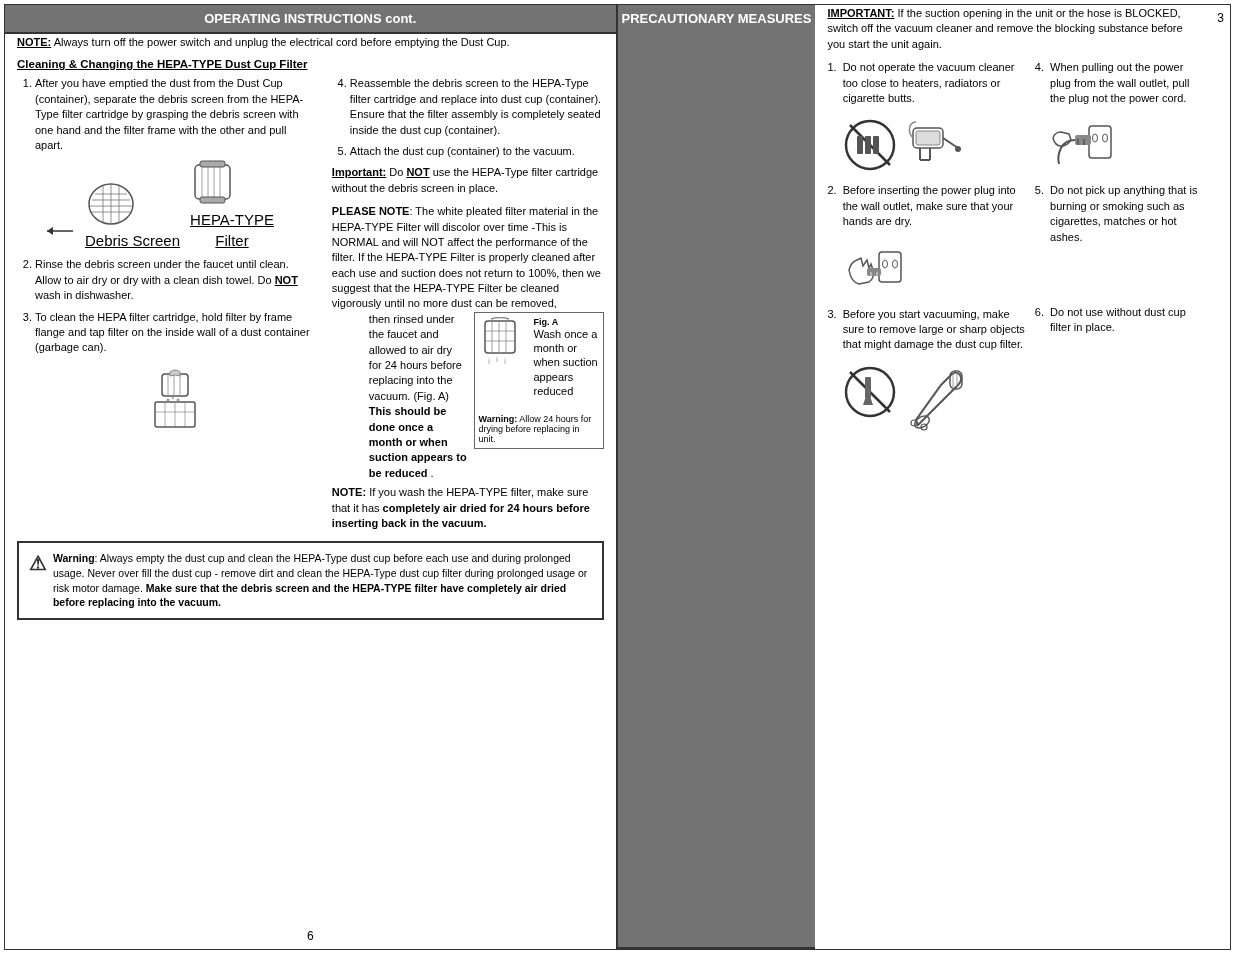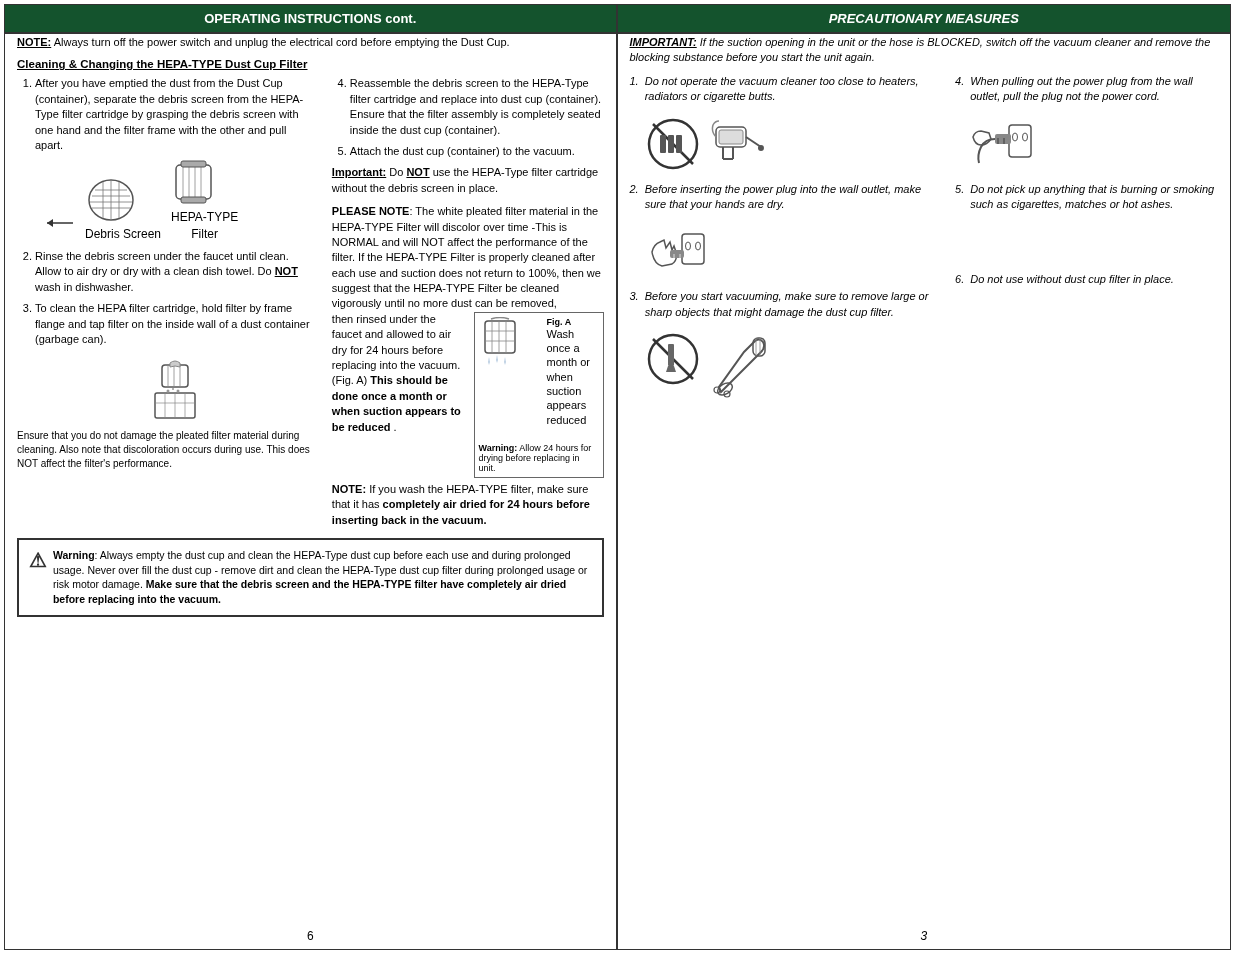"OPERATING INSTRUCTIONS cont." .panel-header { background: #14532d -> #737373 }
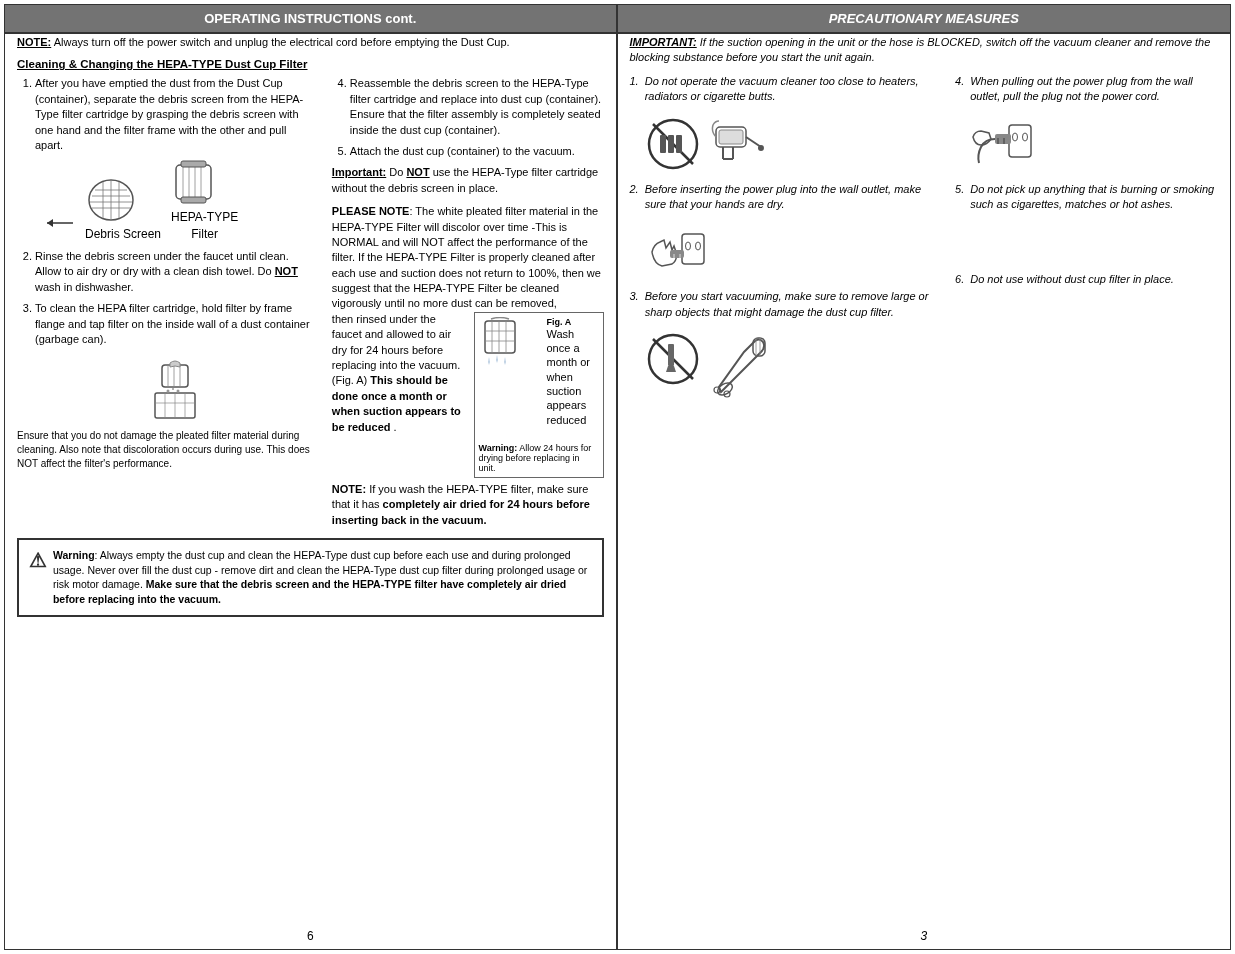"PRECAUTIONARY MEASURES" .right-panel { flex-direction: column -> row; font-style: italic -> none }
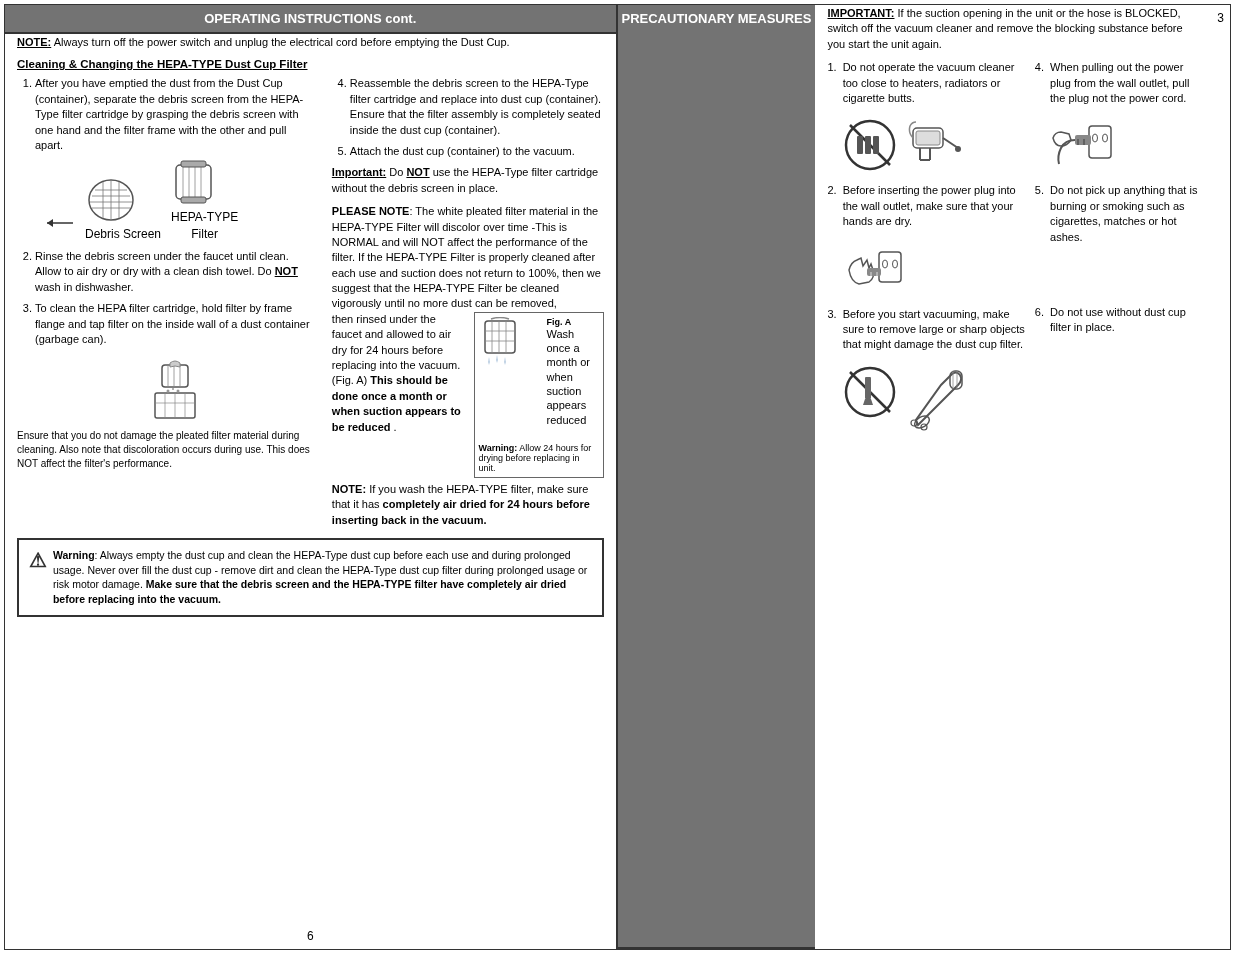"HEPA-TYPE" .fig-label { font-size: 12px -> 15px; text-decoration: none -> underline }
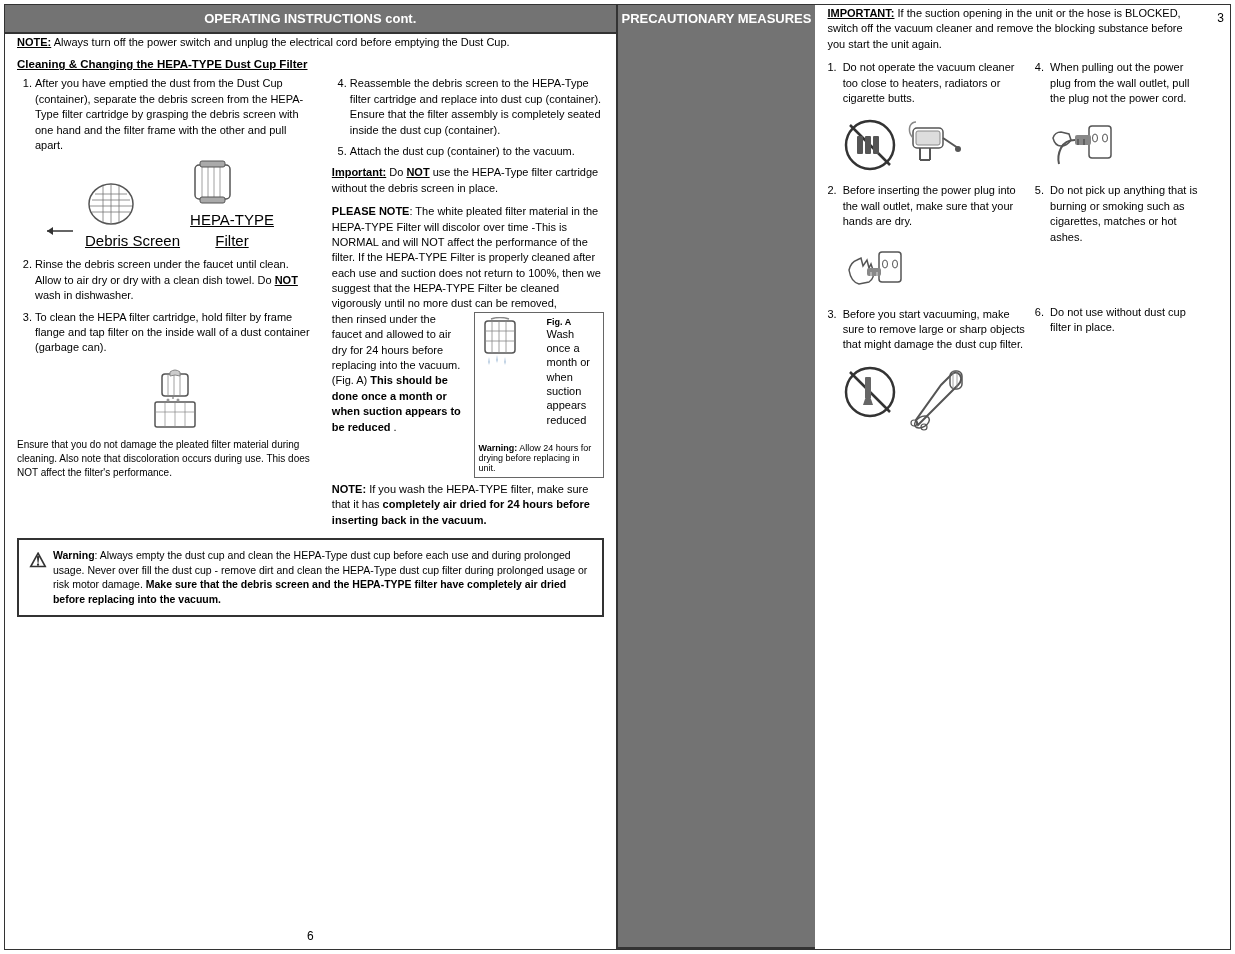"then rinsed under the faucet" p { margin-left: none -> 37px }
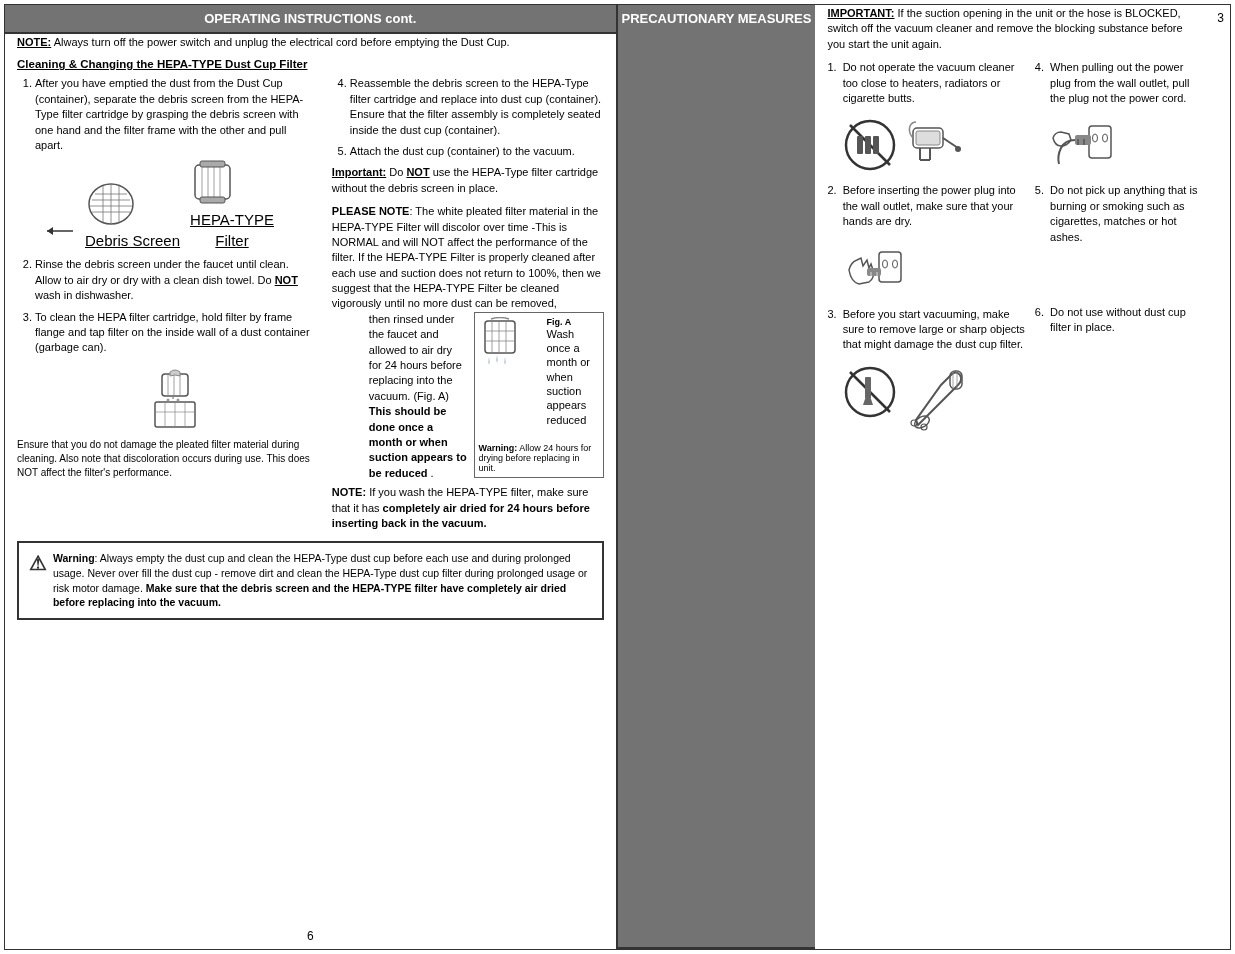"Fig. A" div { gap: 16px -> 3px }
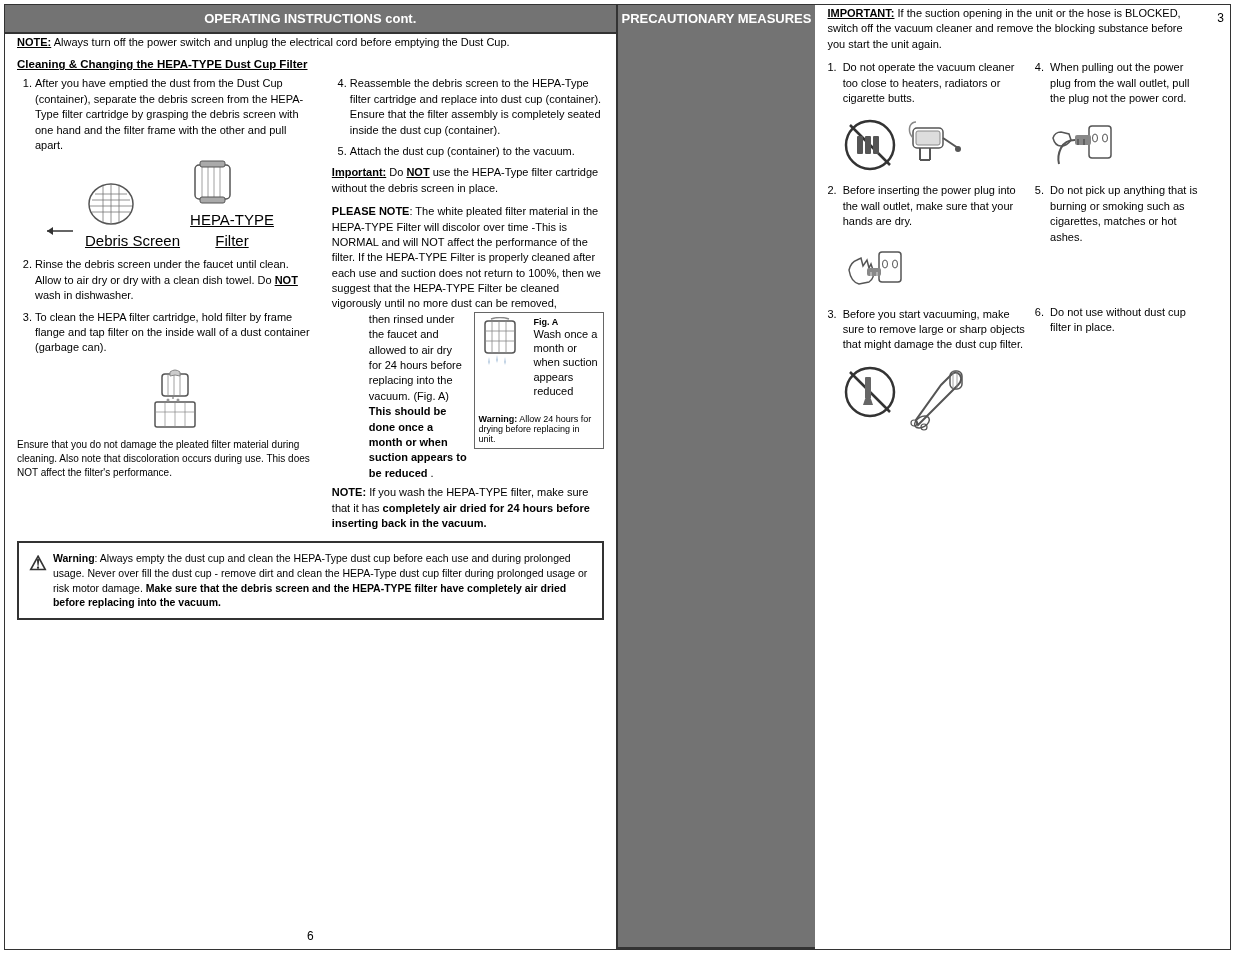"Ensure that you do not" div.note-line { html: <div> <span>Ensure that you do not damage the pleated filter material during cleaning. Also note that discoloration occurs during use. This does NOT affect the filter's performance.</span> </div> -> none }
